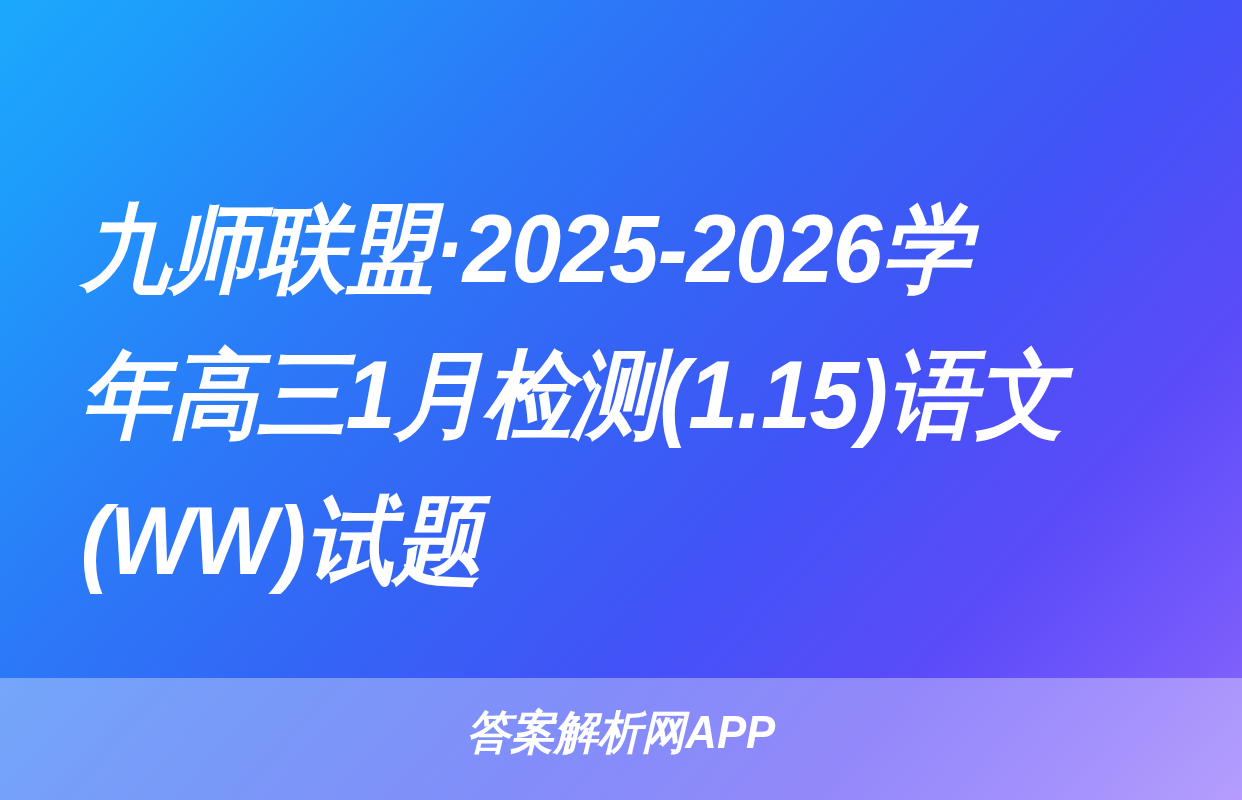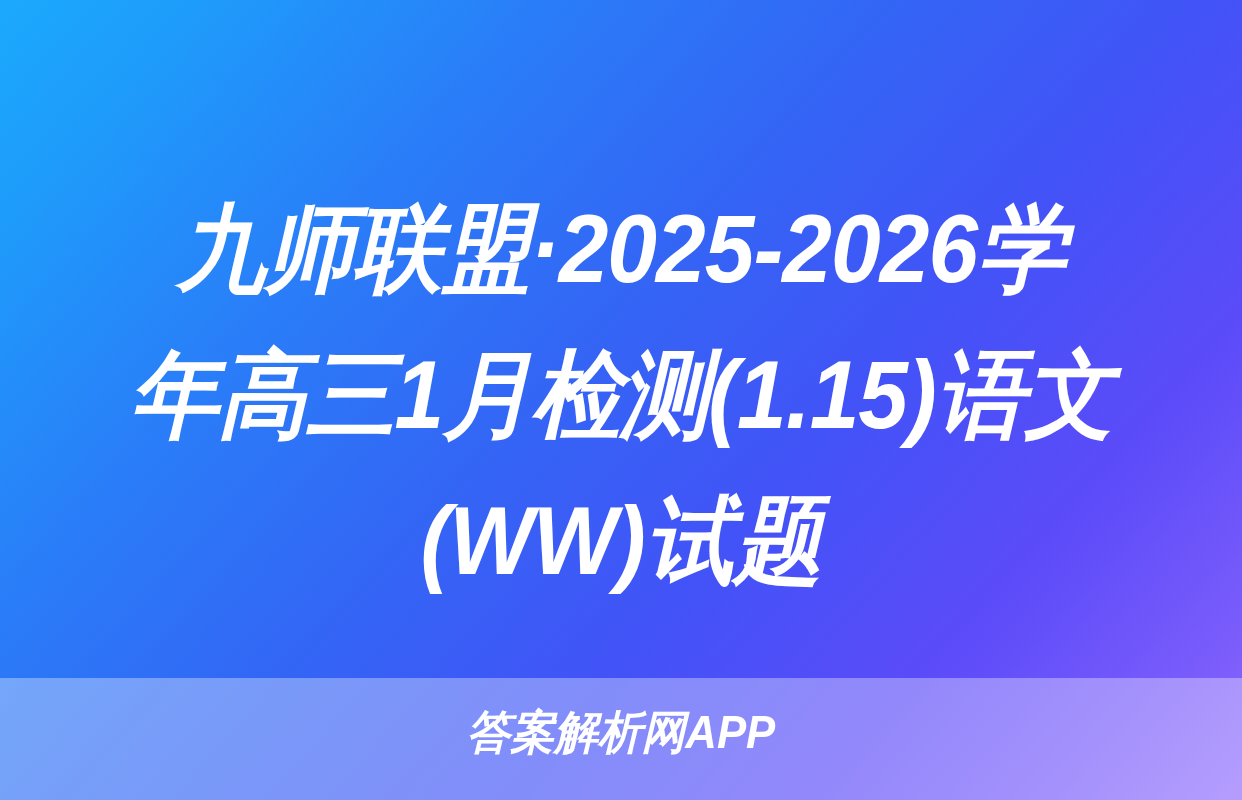"九师联盟·2025-2026学" #title-block { text-align: center -> left }
